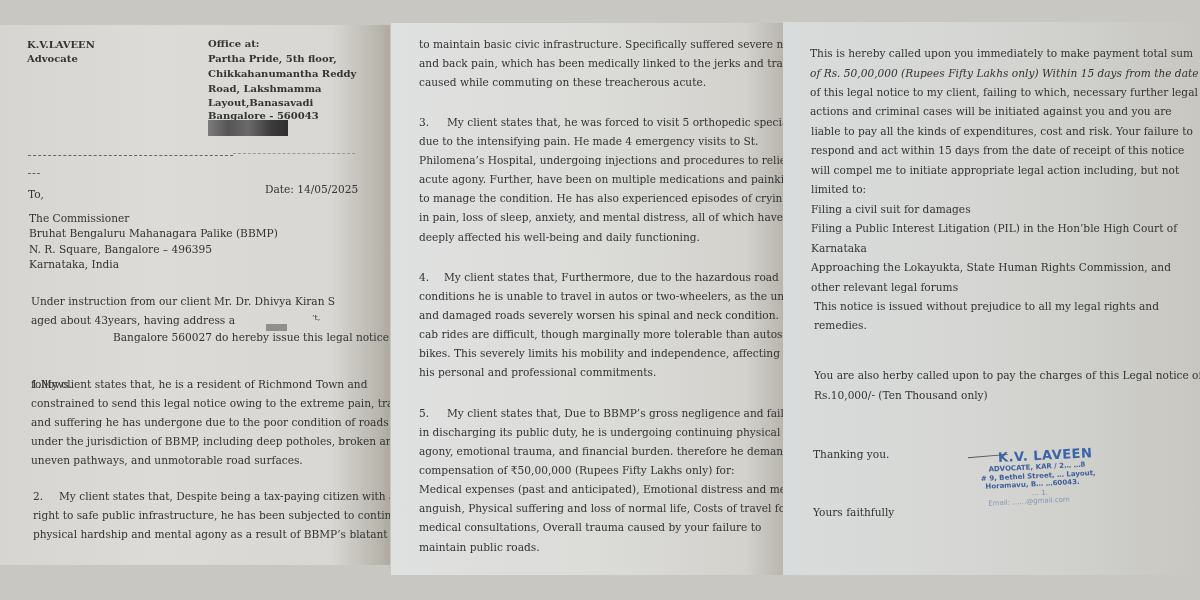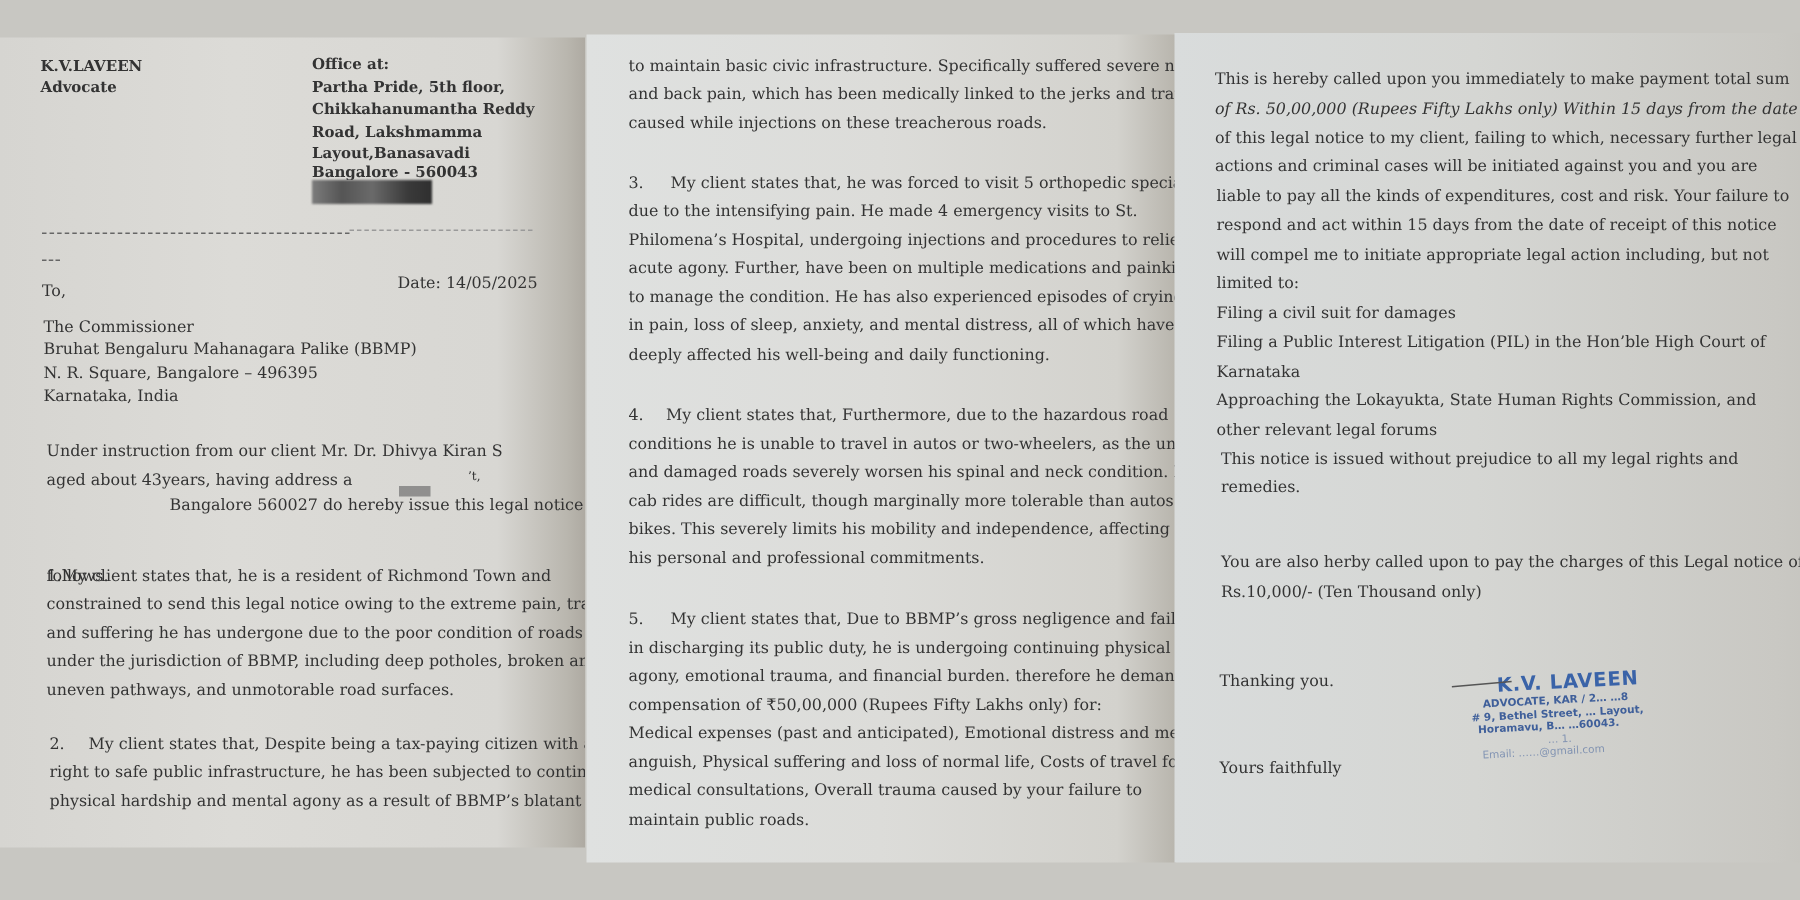"caused while injections on these" div.txt { text: injections on these treacherous roads -> commuting on these treacherous acute }
